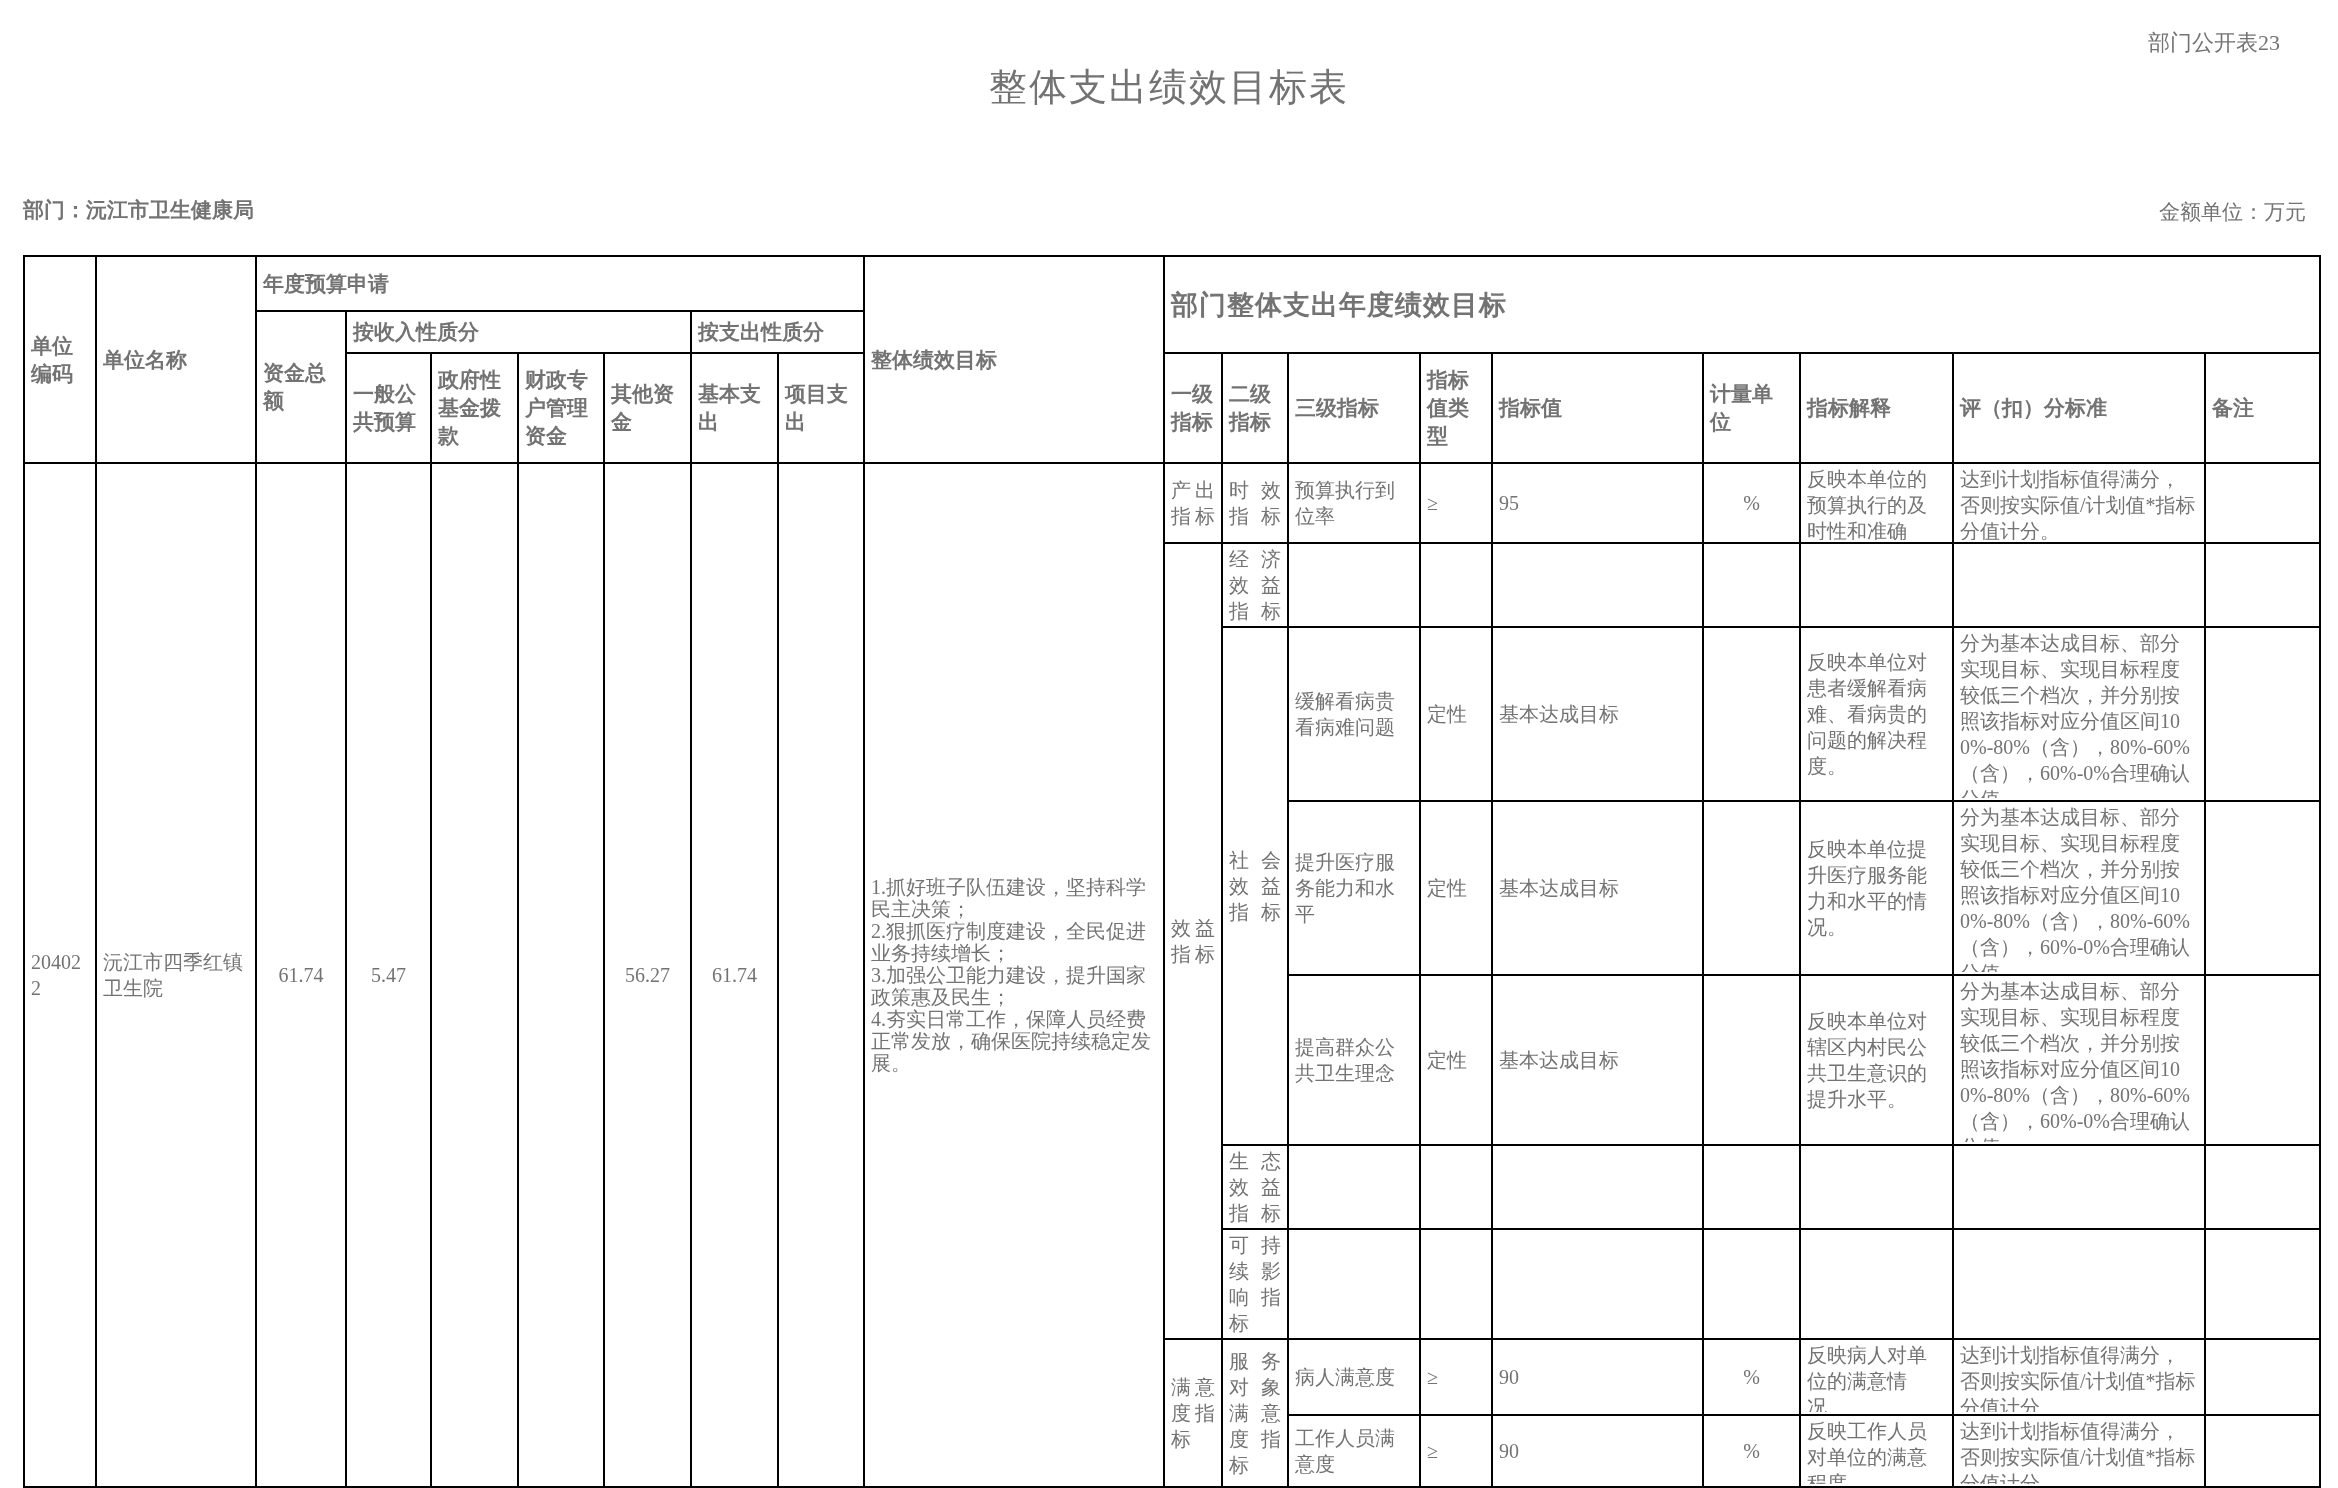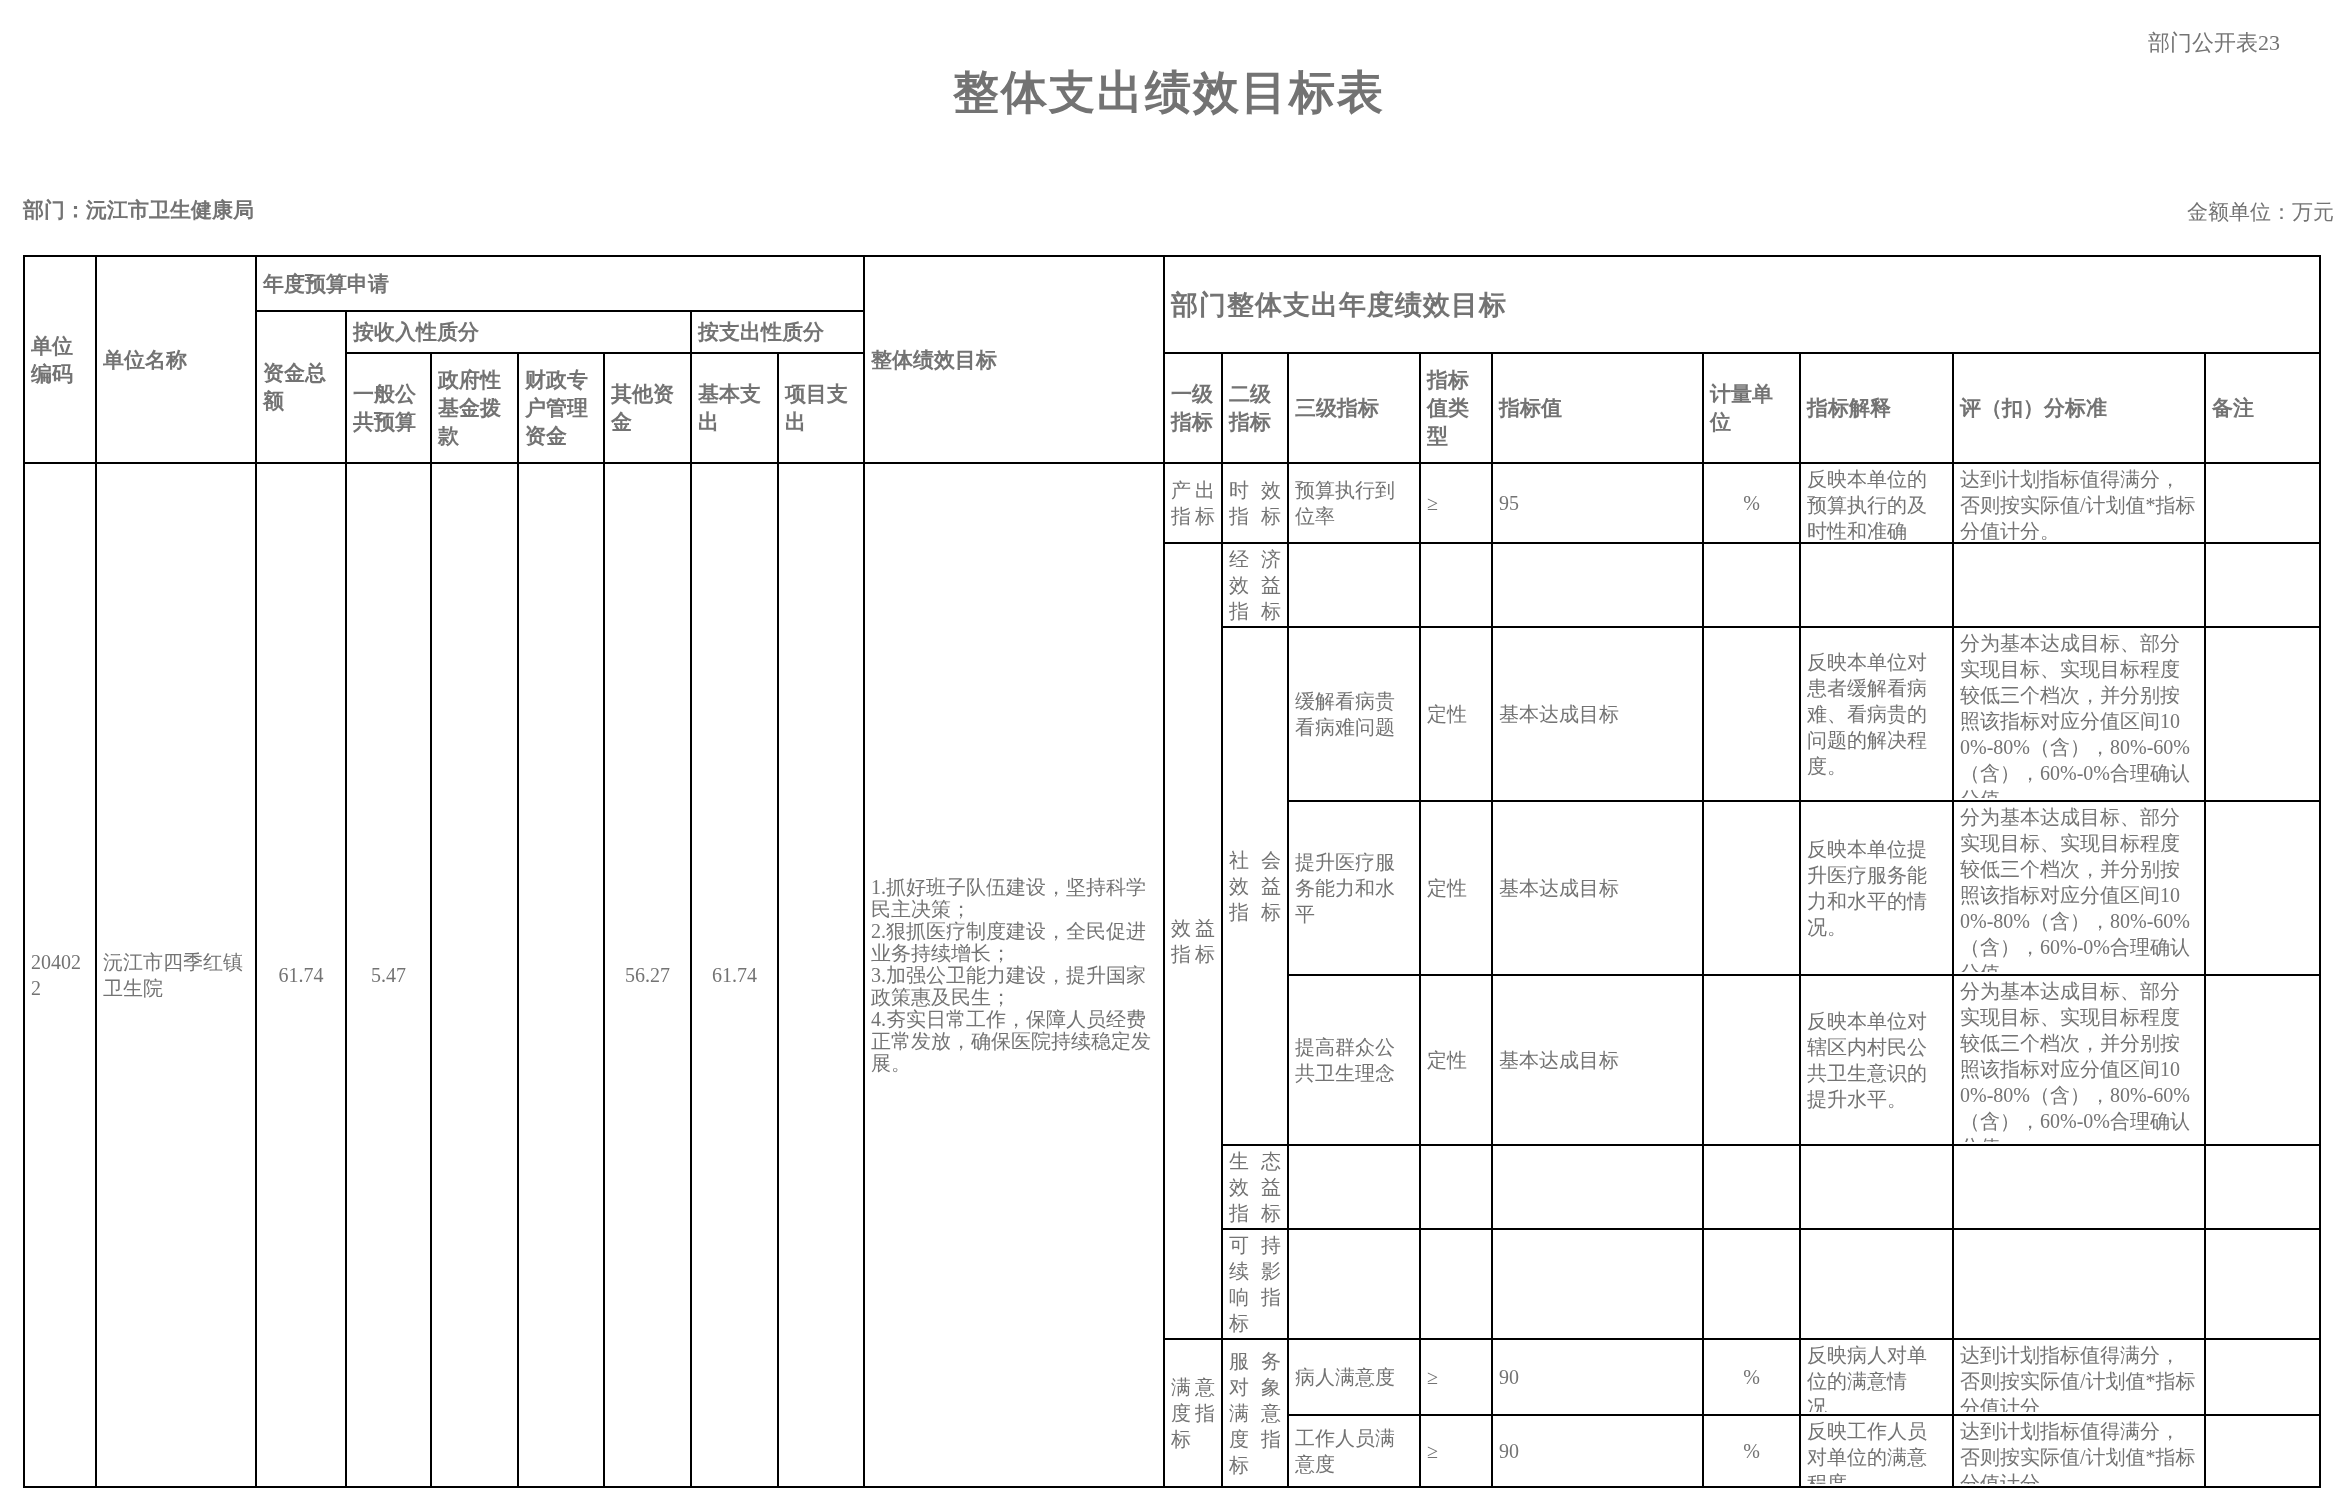"整体支出绩效目标表" .title { font-size: 46px -> 38px; font-weight: bold -> normal }
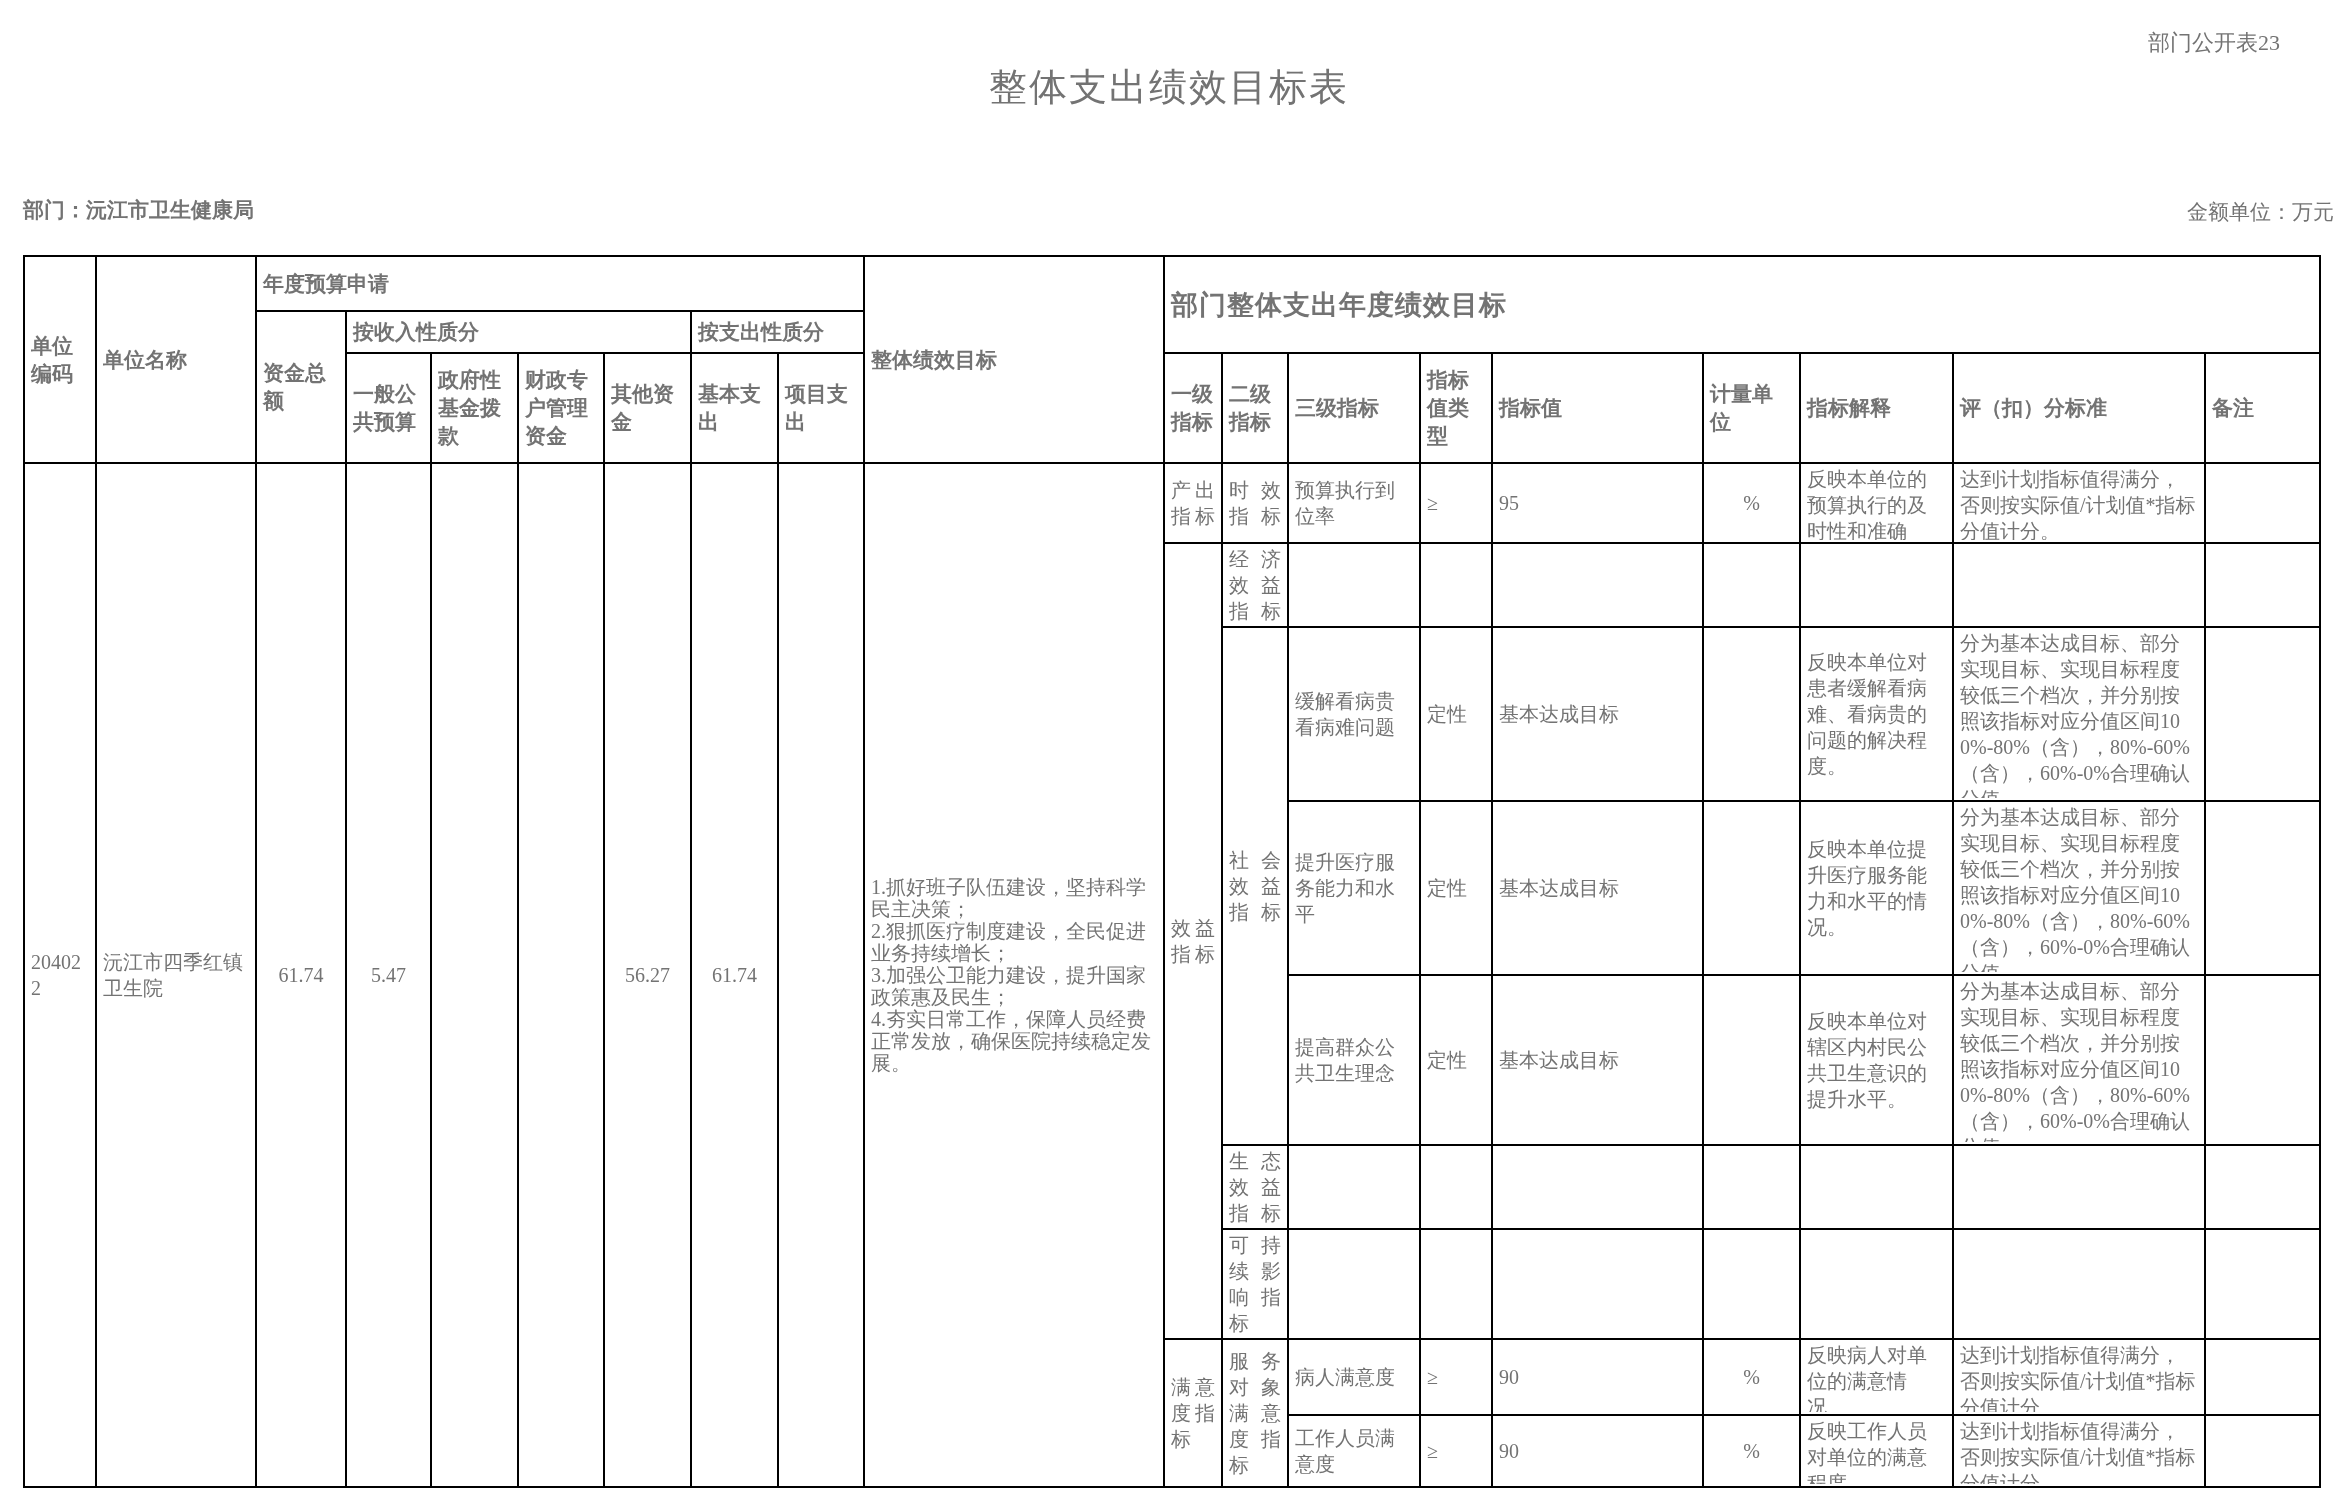"金额单位：万元" .unit-note { right: 4px -> 32px }
